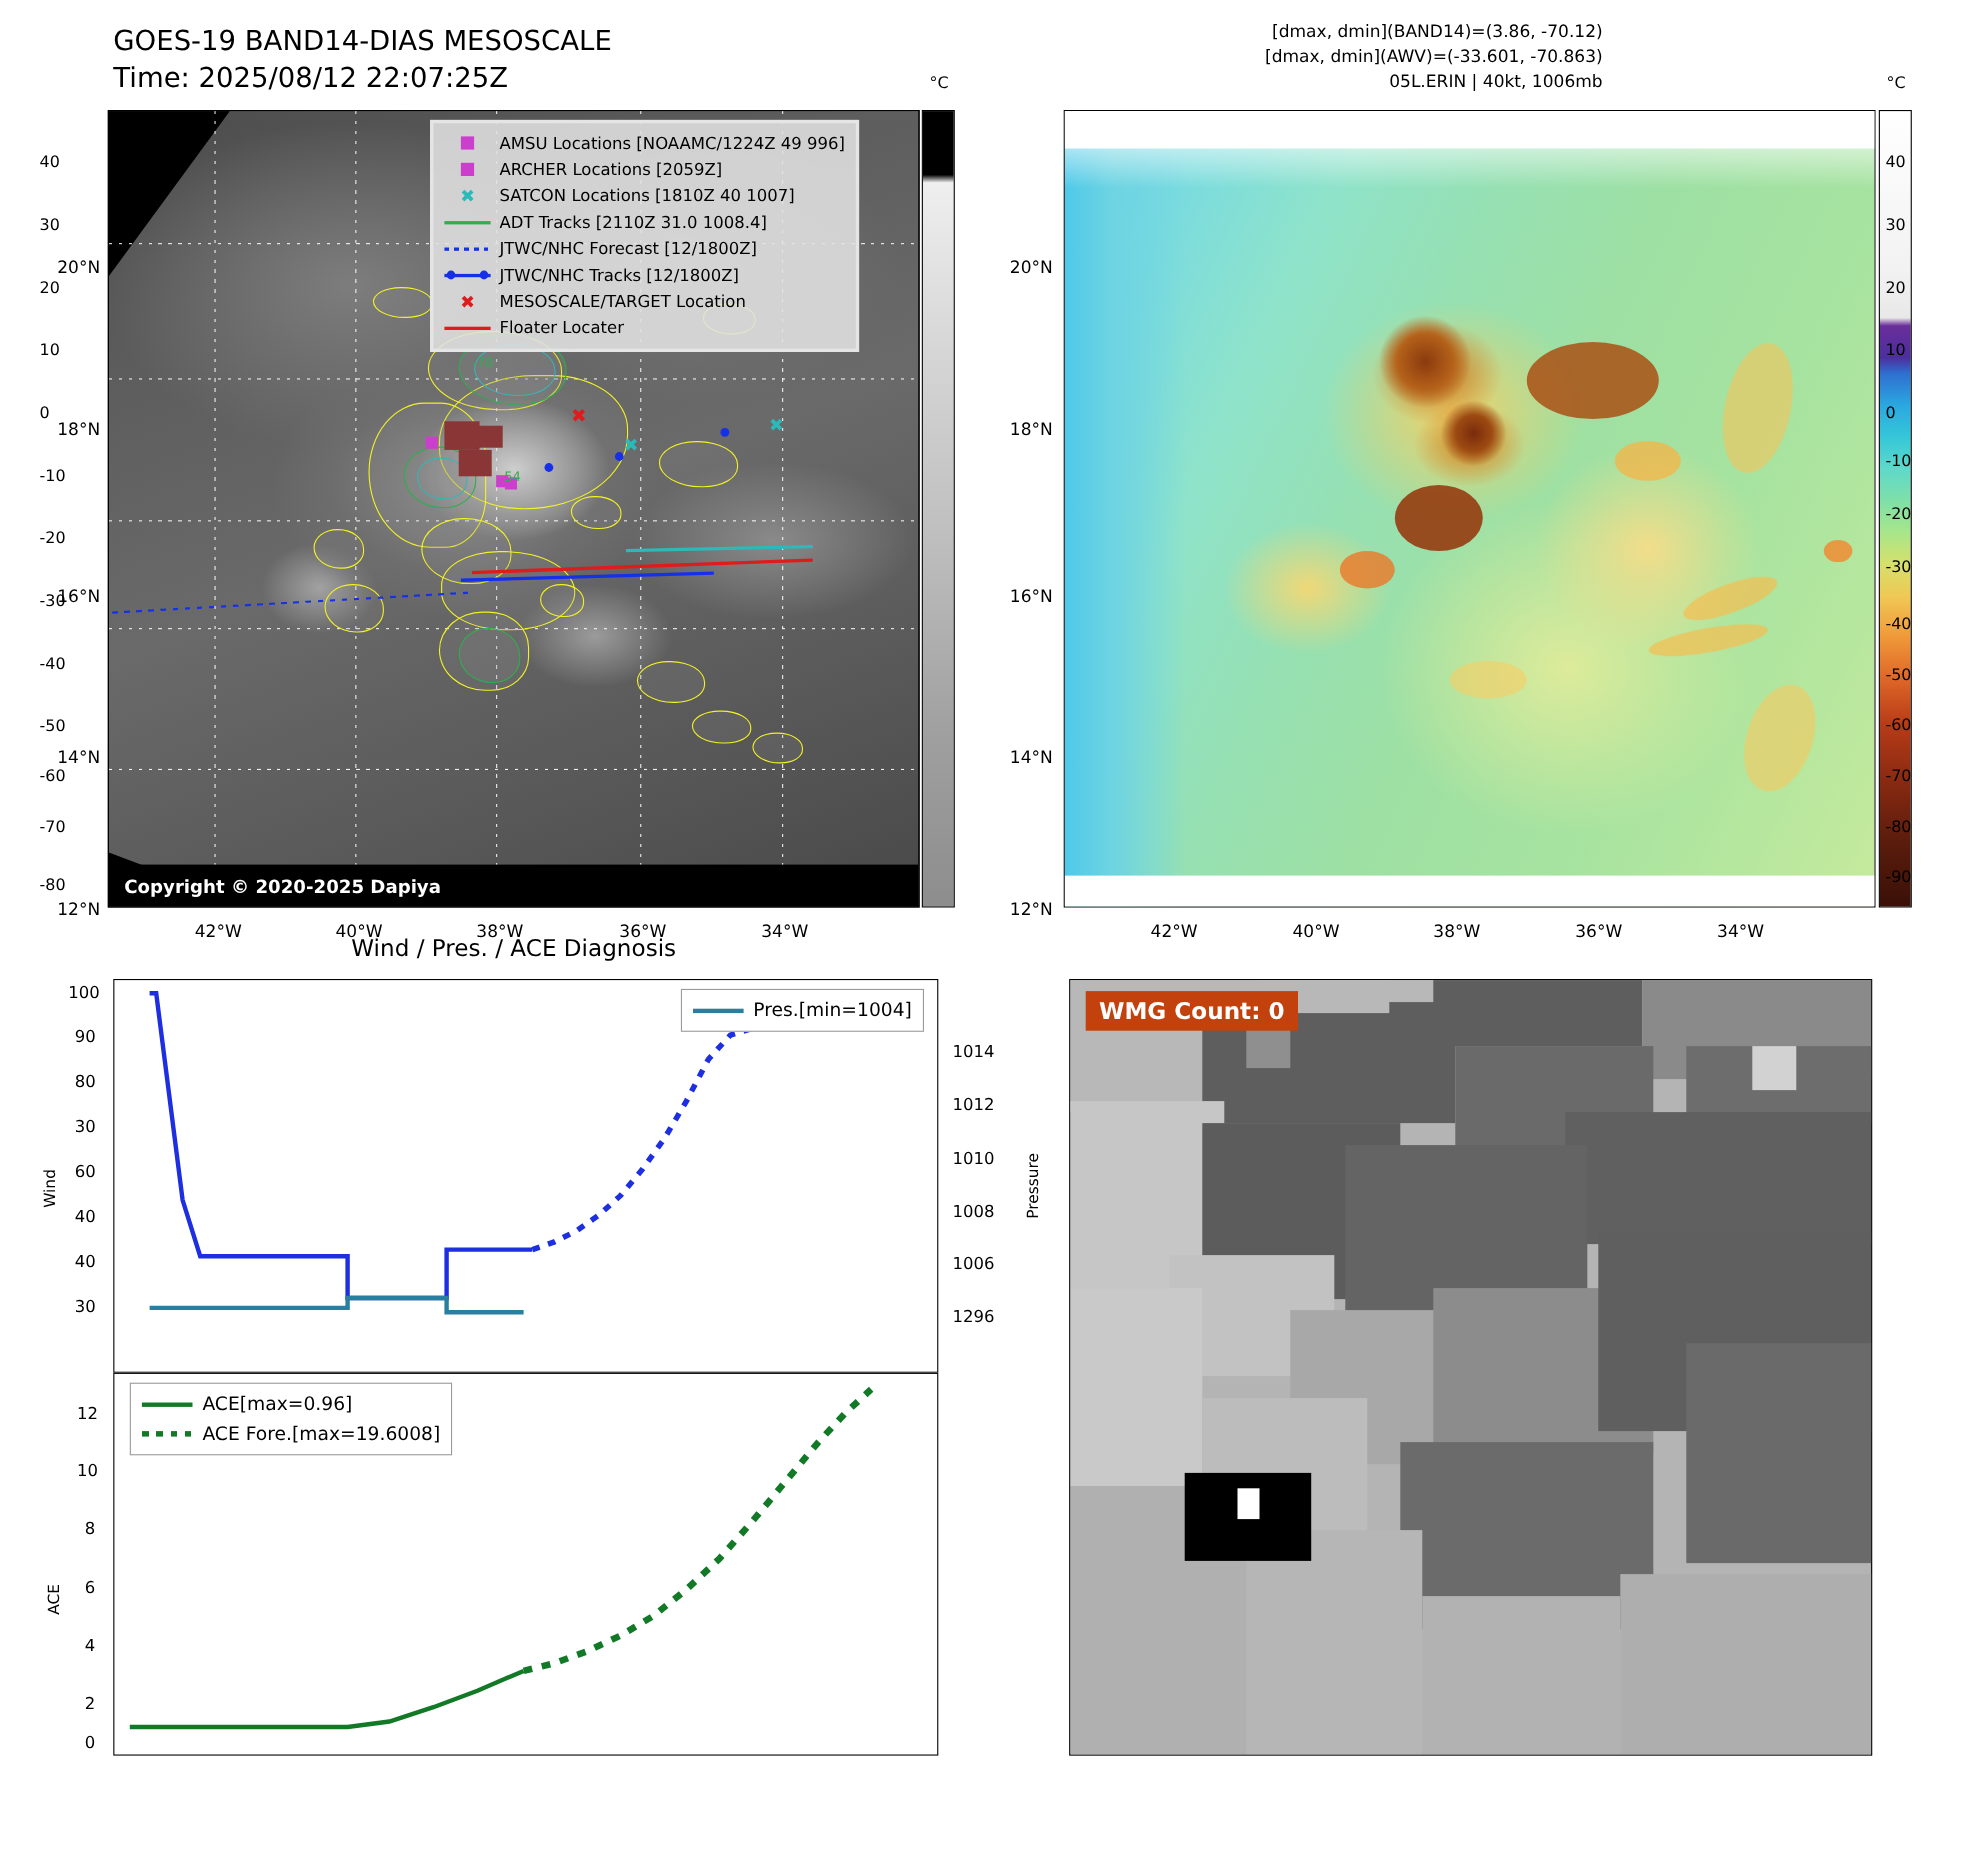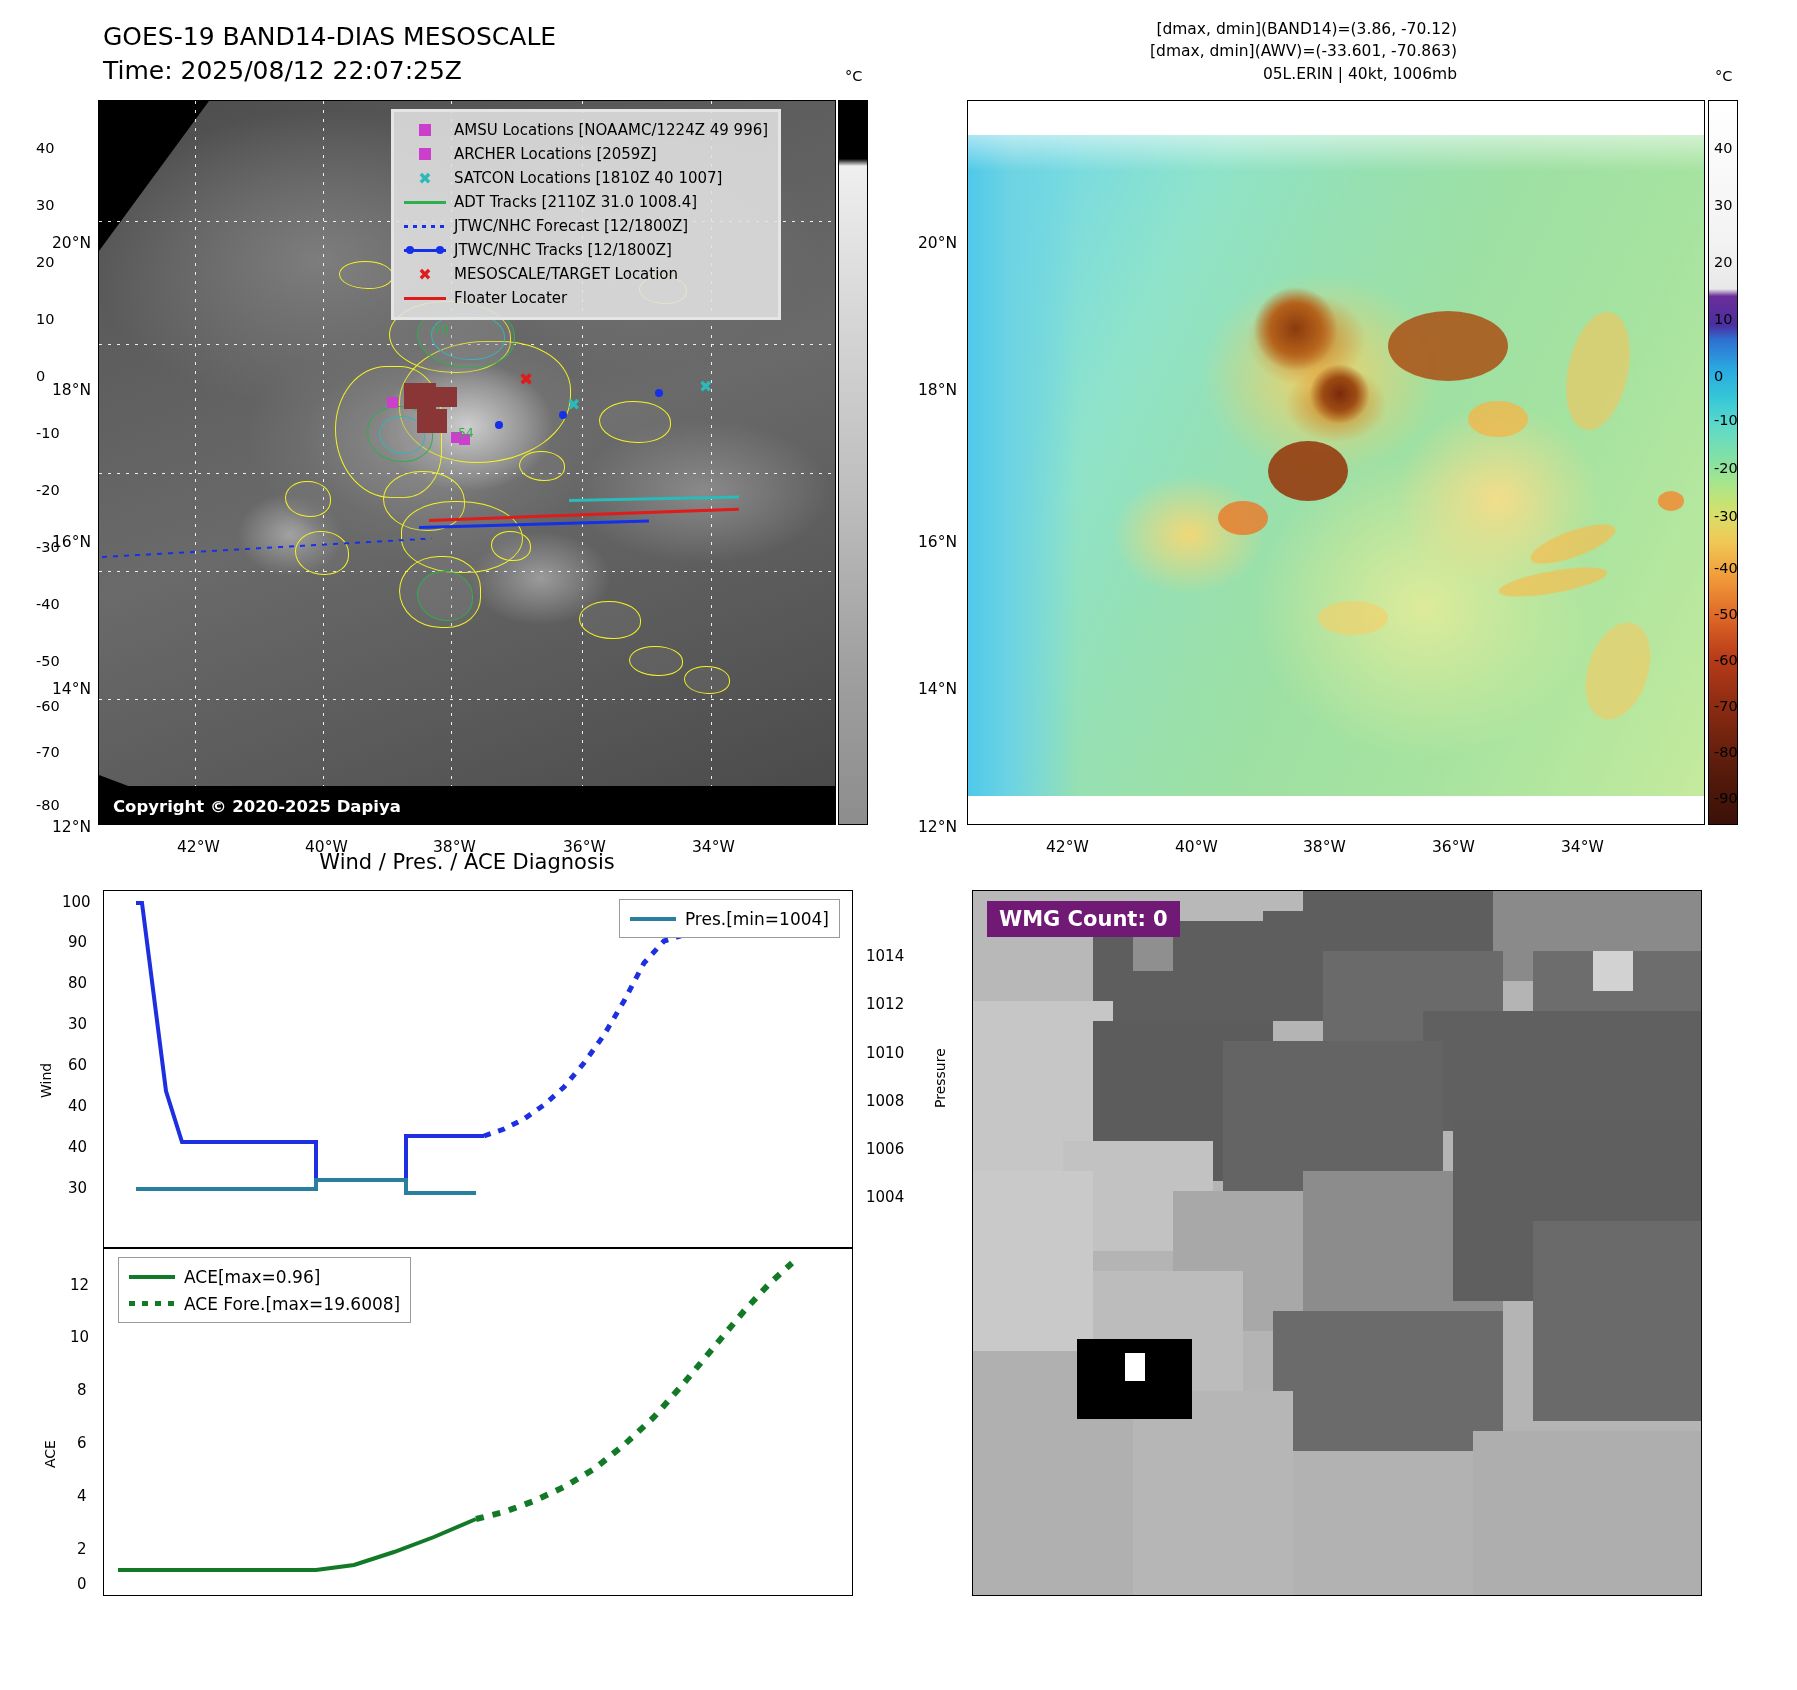"WMG Count: 0" #wmg-badge { background: #701a75 -> #c2410c }
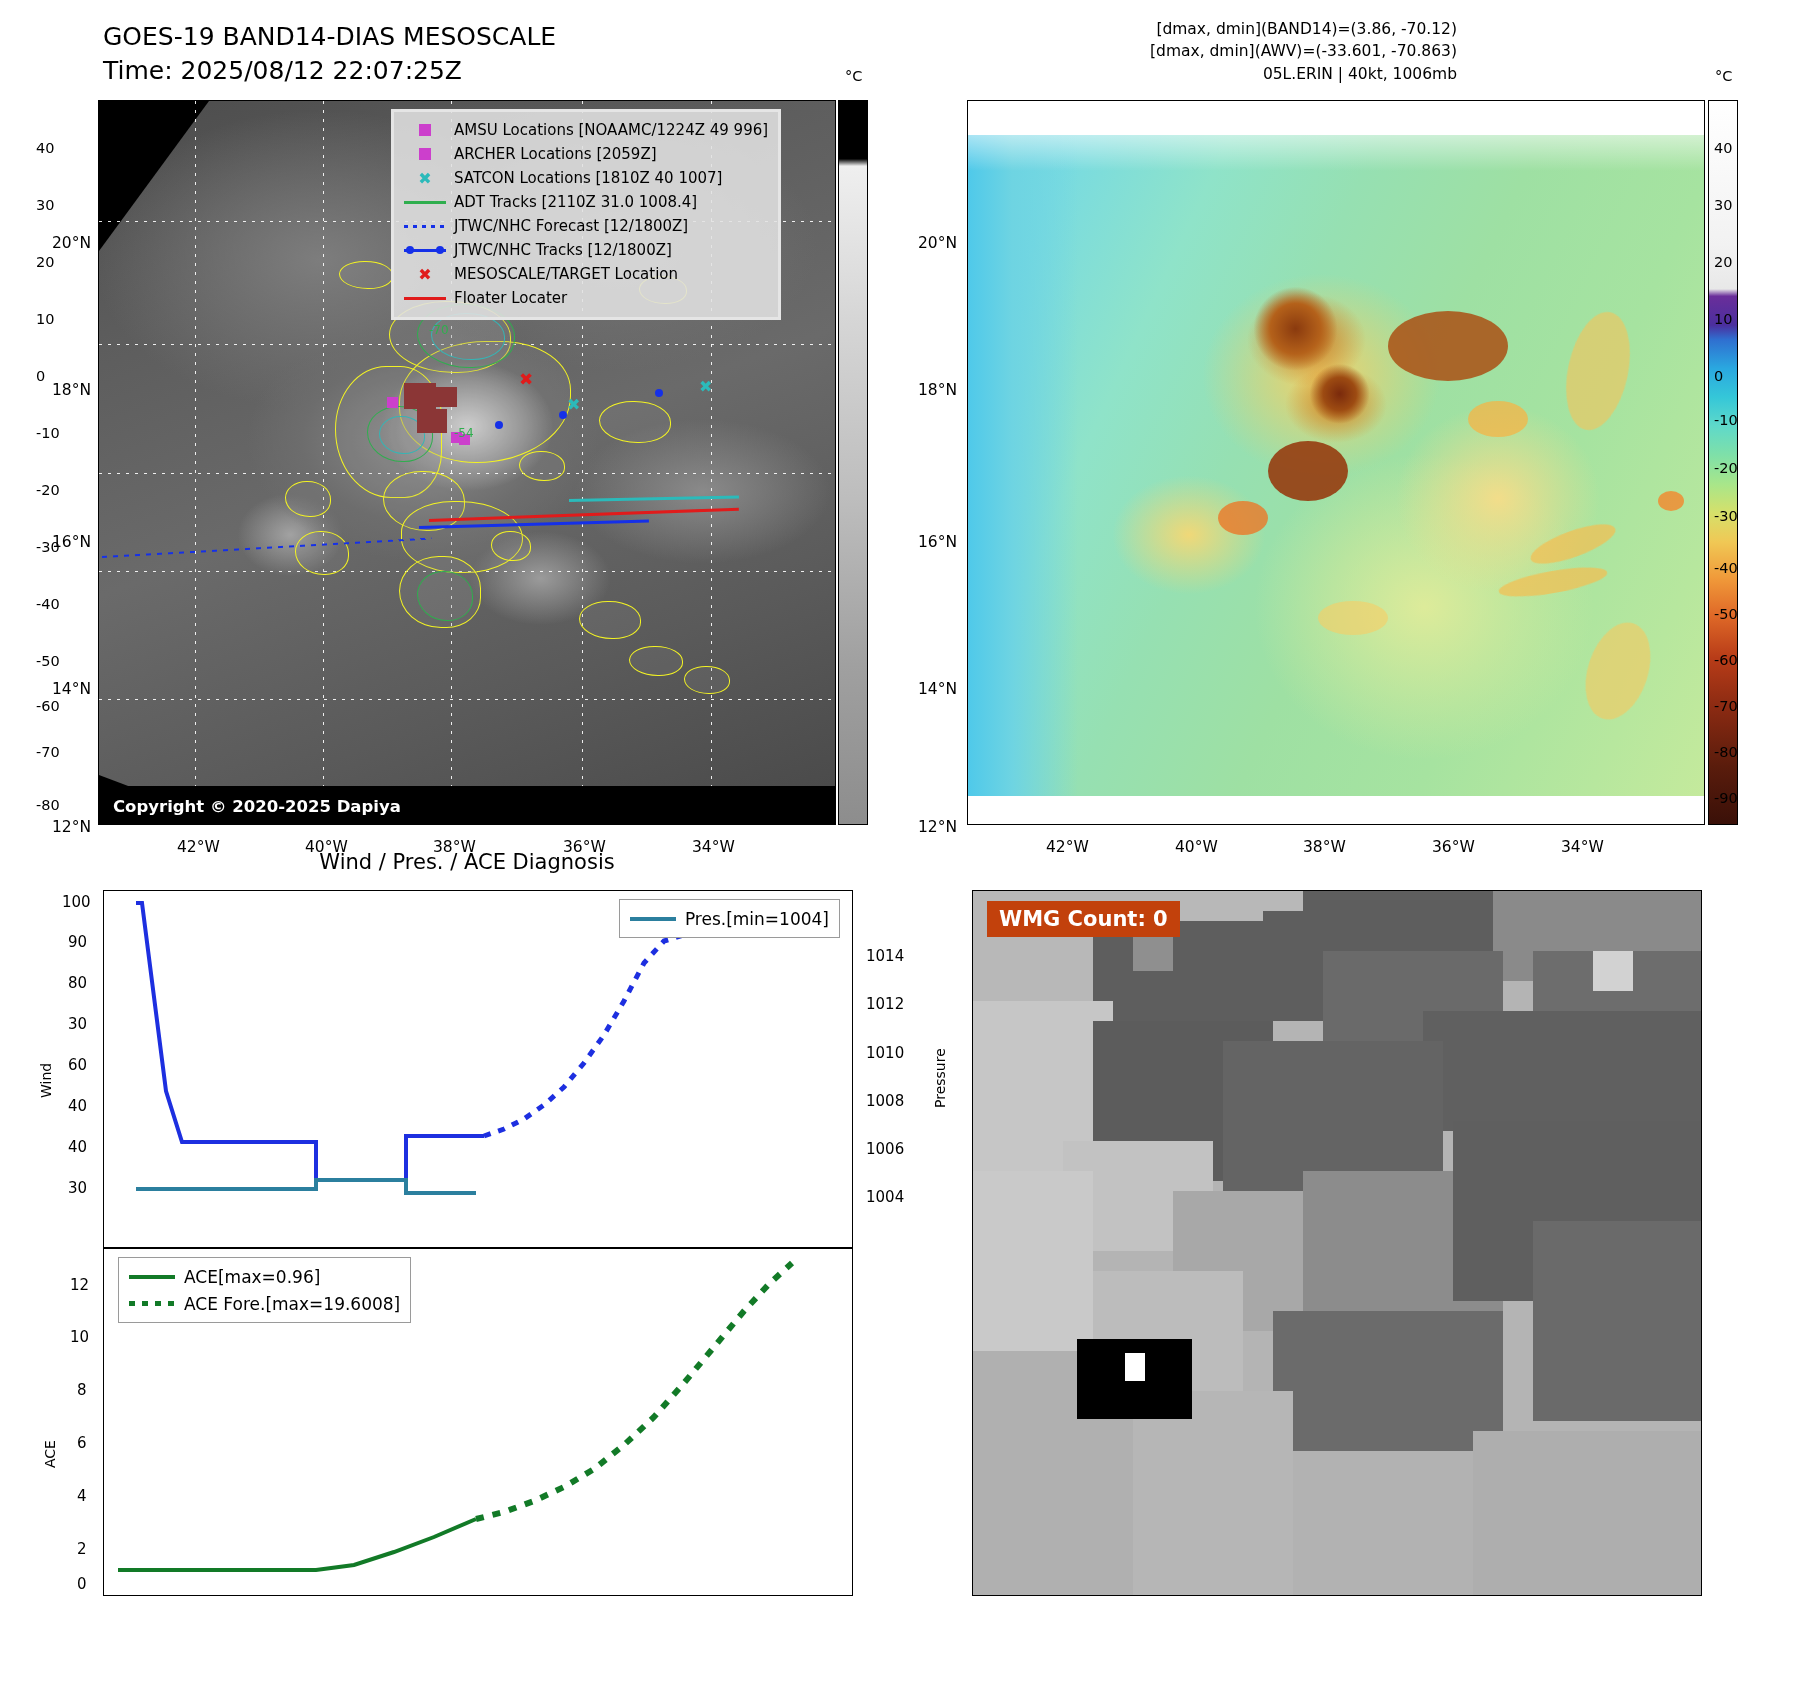"1004" div.ytick-right { text: 1004 -> 1296 }
